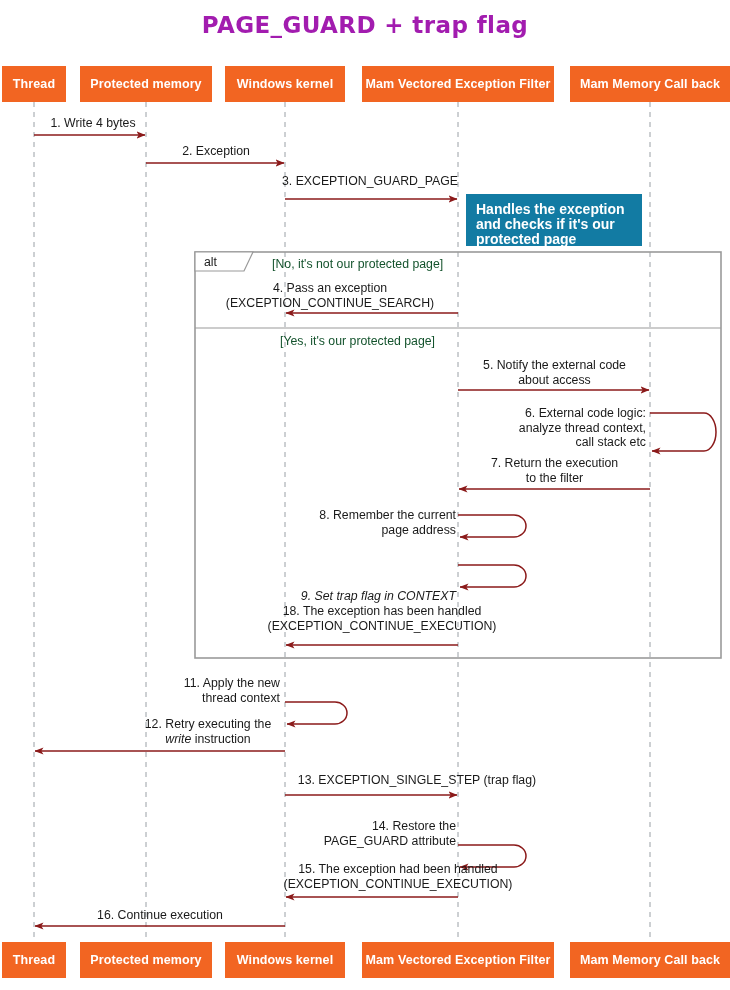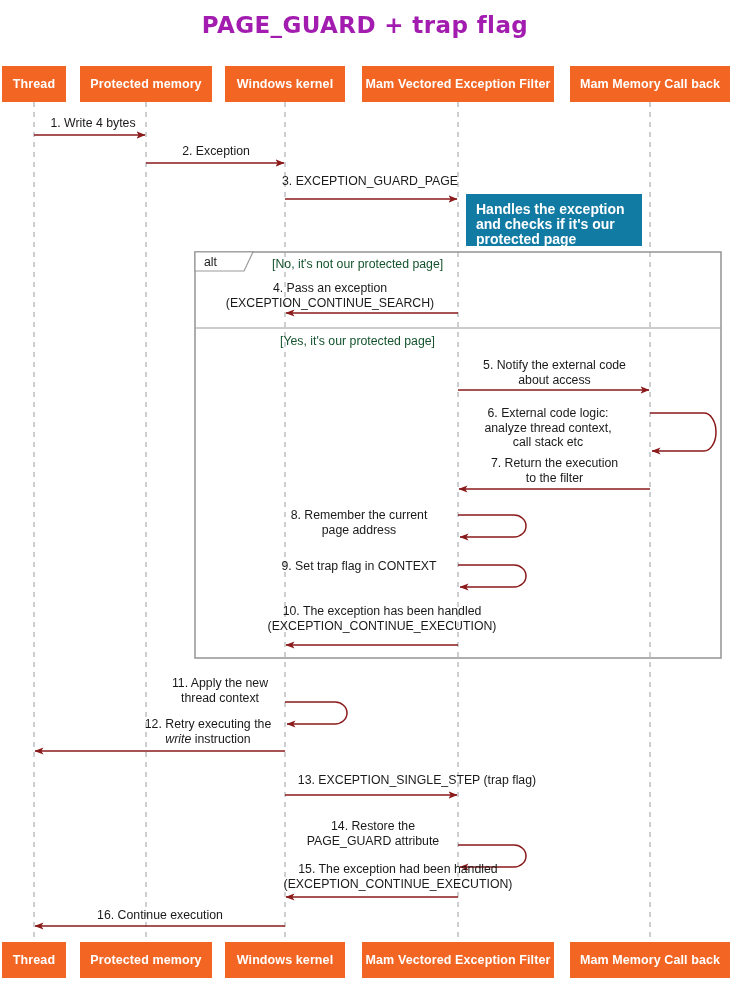"6. External code logic:" .msg-label.right { text-align: center -> right }
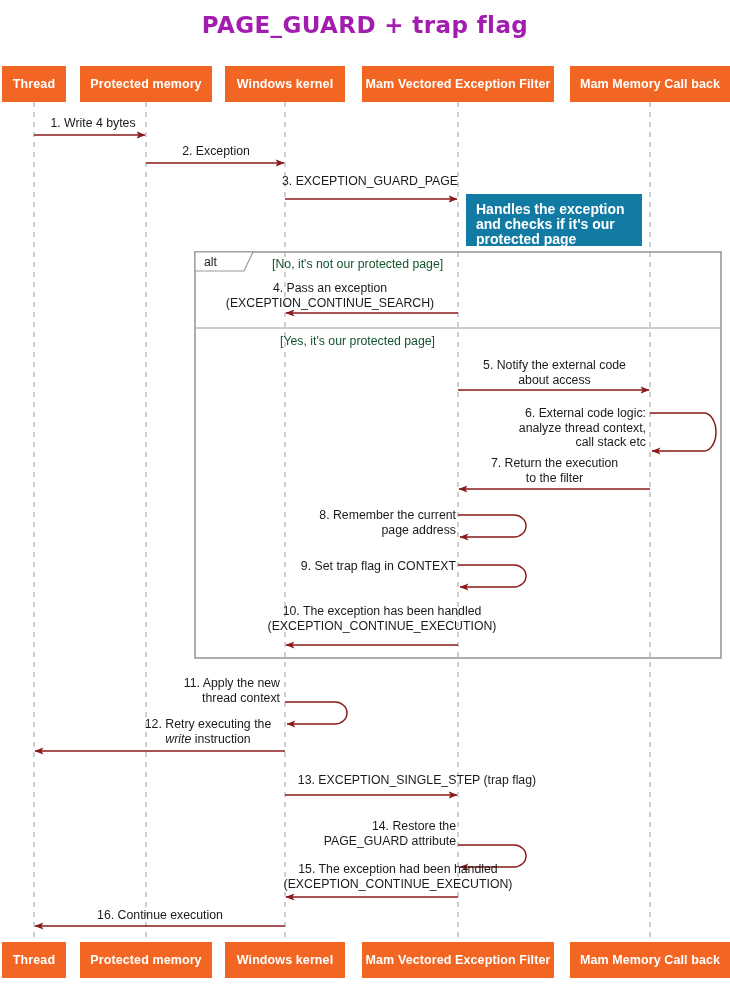"9. Set trap flag in" div.msg-label { font-style: none -> italic; top: 559px -> 589px }
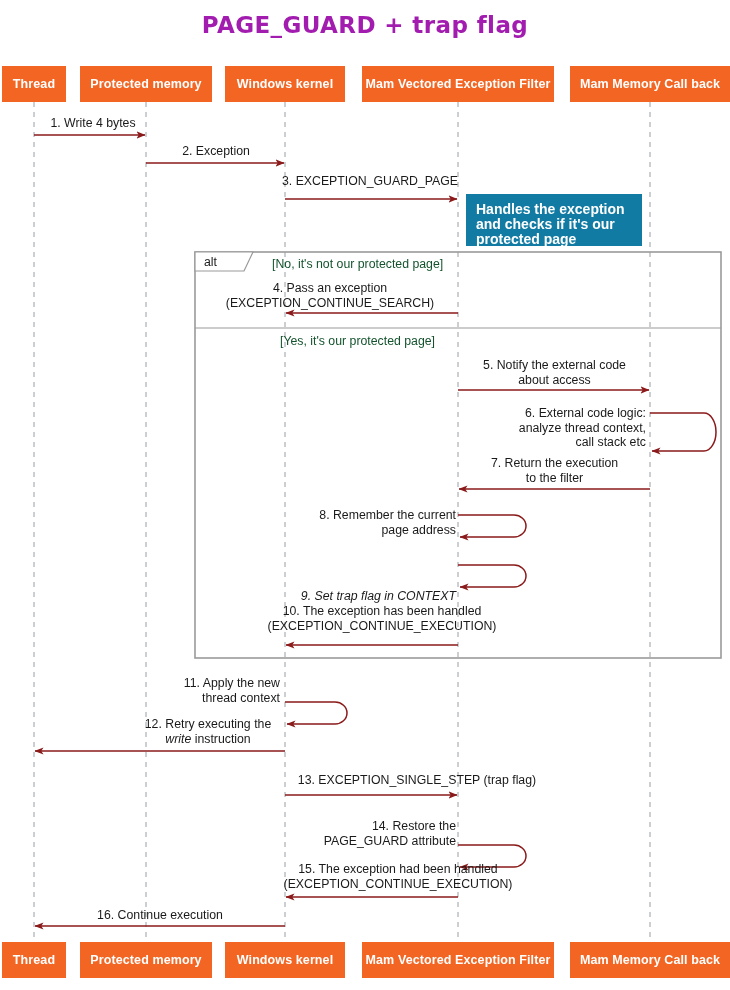"10. The exception has been" div.msg-label { text: 10 -> 18 }
